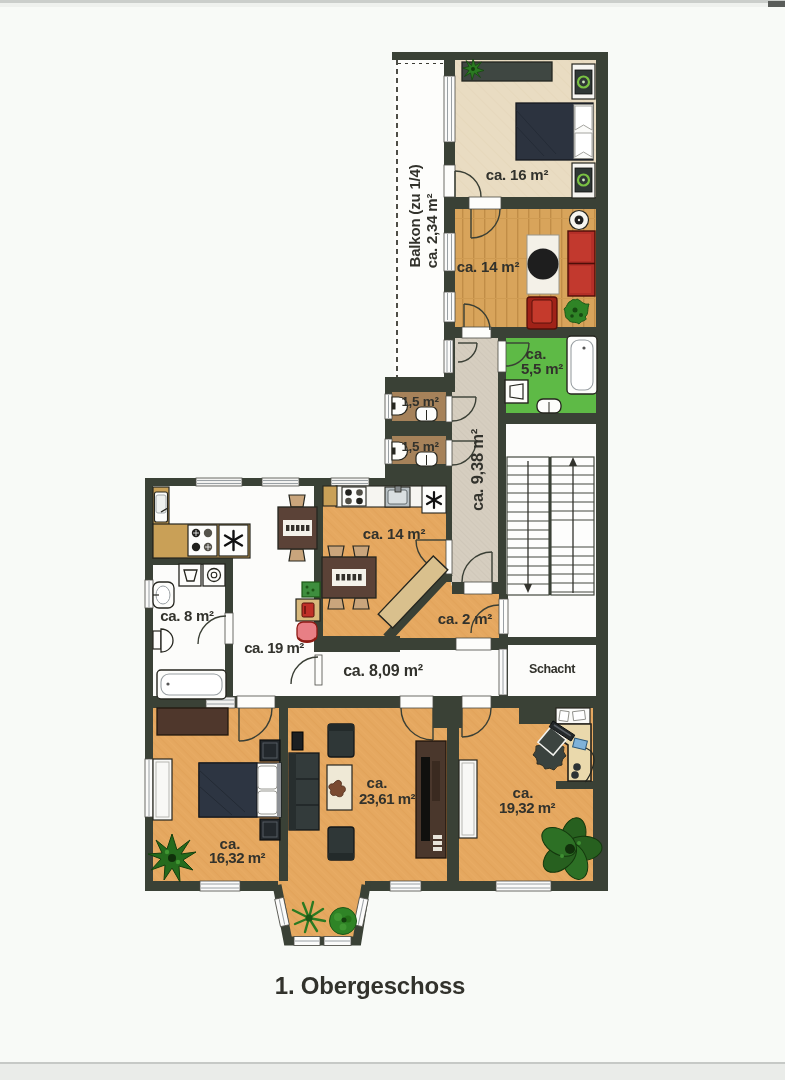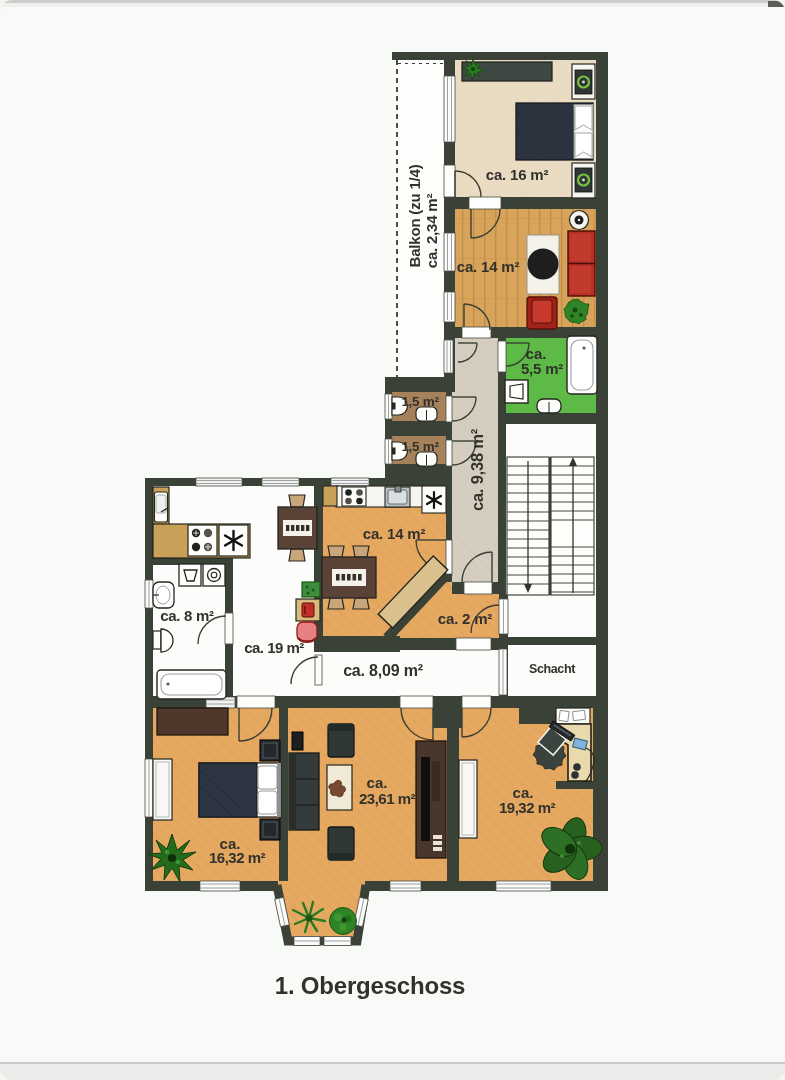"ca. 16 m²" #page { border-radius: 12px -> none }
